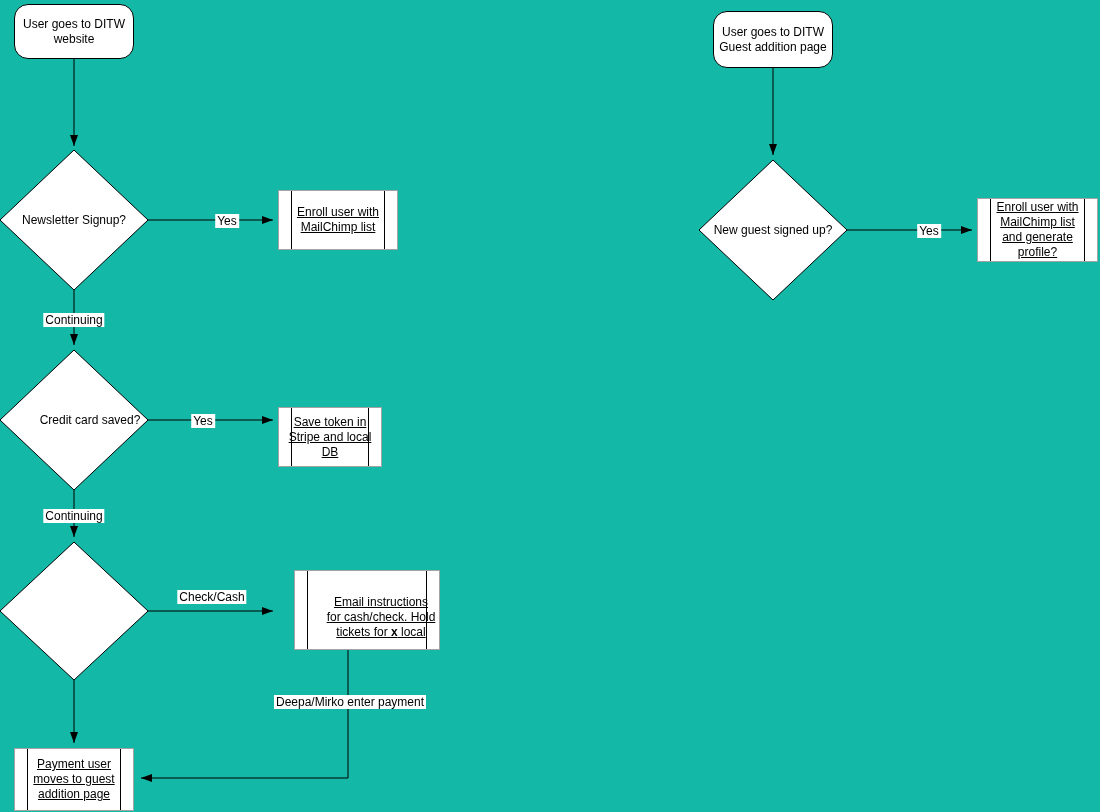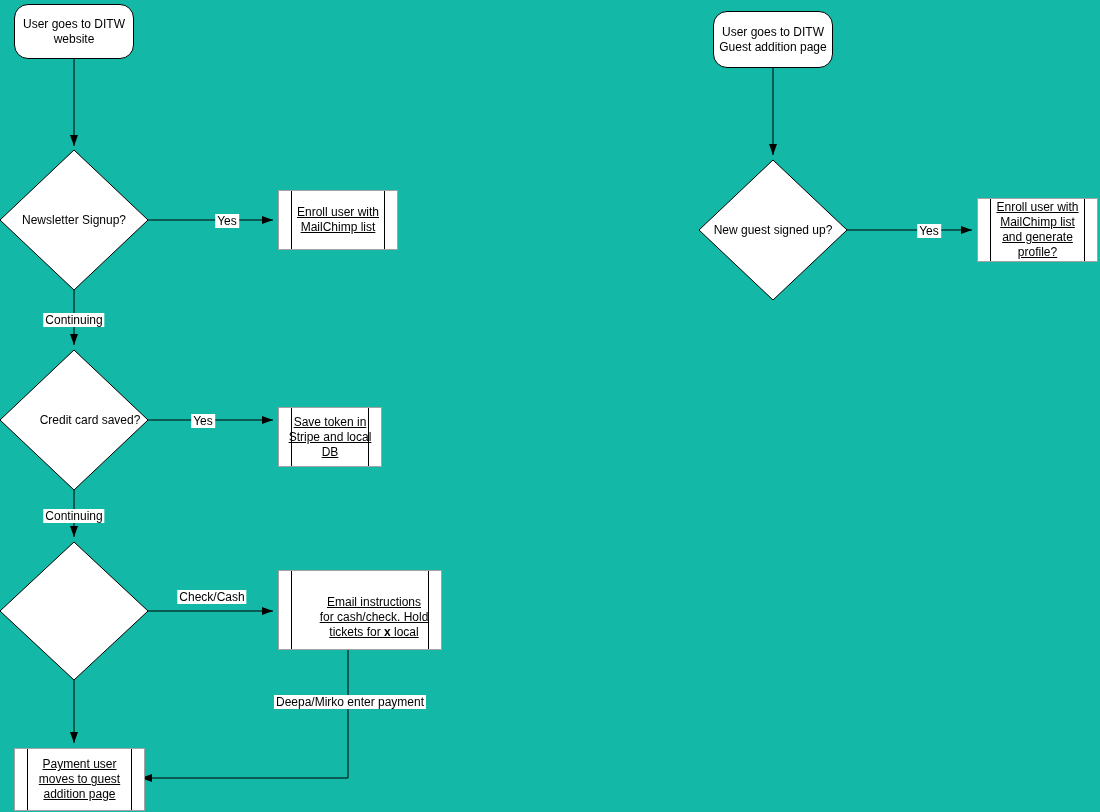"Email instructions" div.node { left: 278px -> 294px; width: 164px -> 146px }
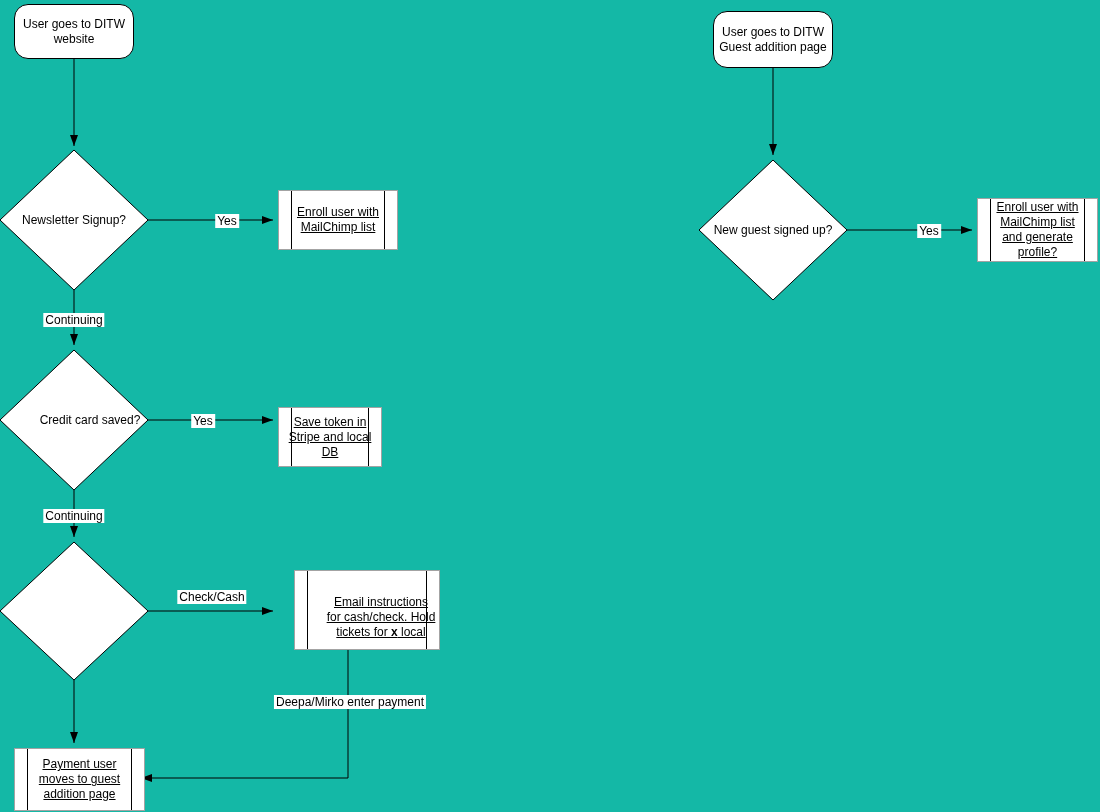"Payment user" div.node { width: 131px -> 120px }
